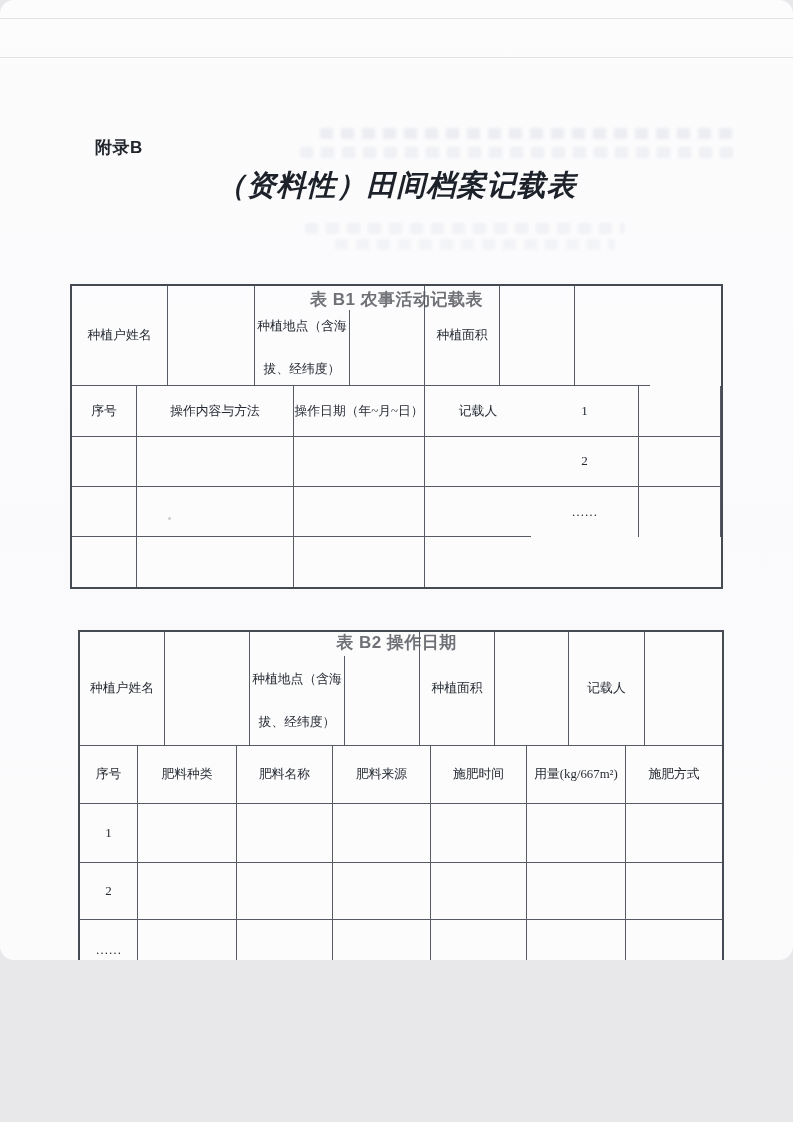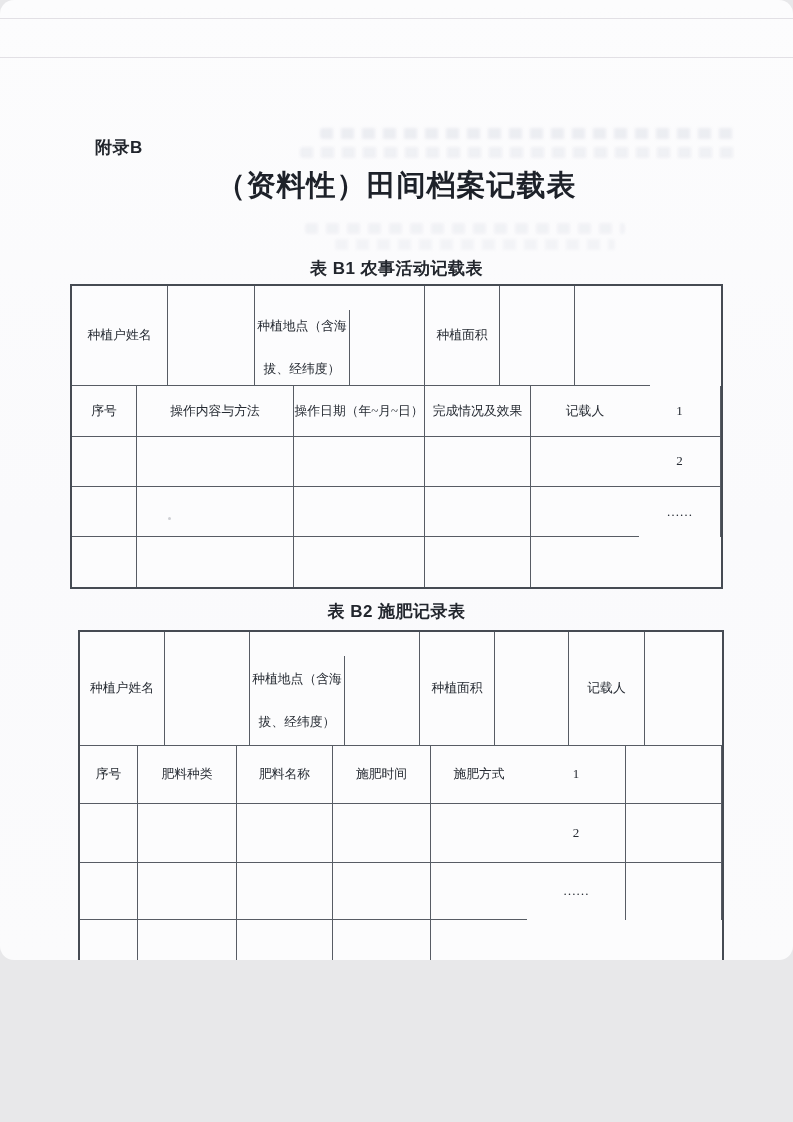"（资料性）田间档案记载表" .doc-title { font-style: none -> italic }
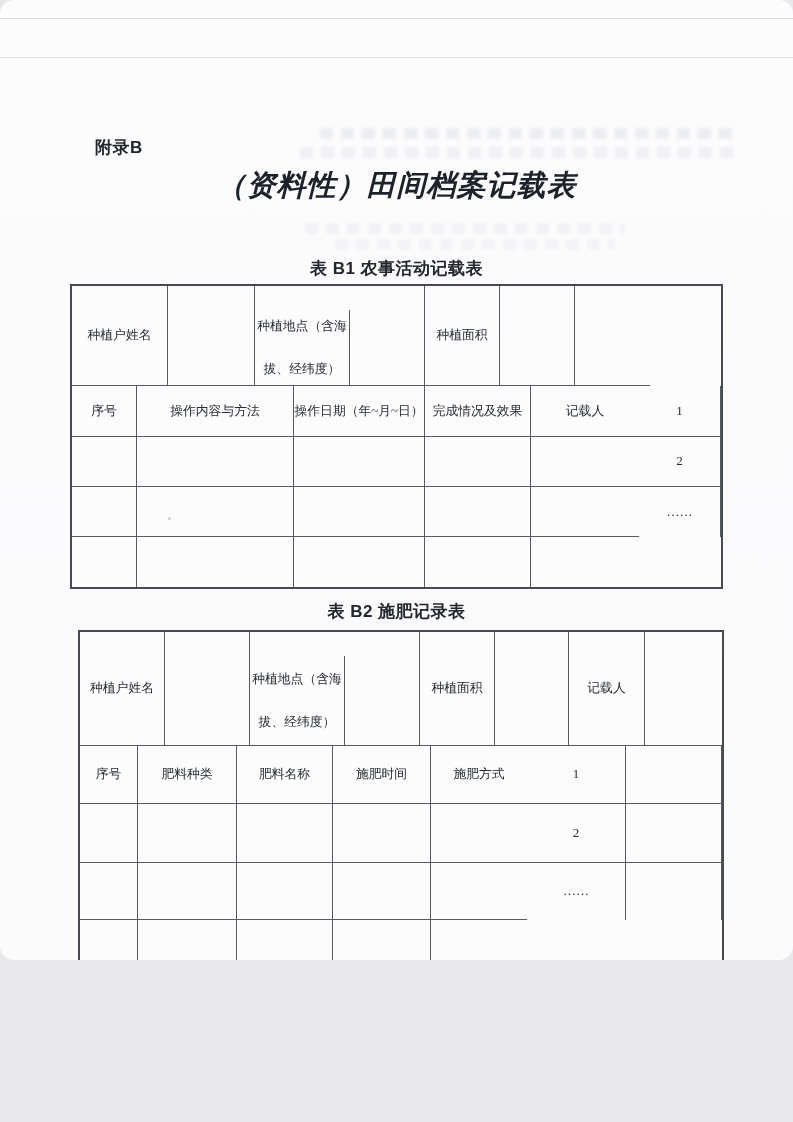"表 B1 农事活动记载表" .tbl-caption { margin-top: none -> 31px }
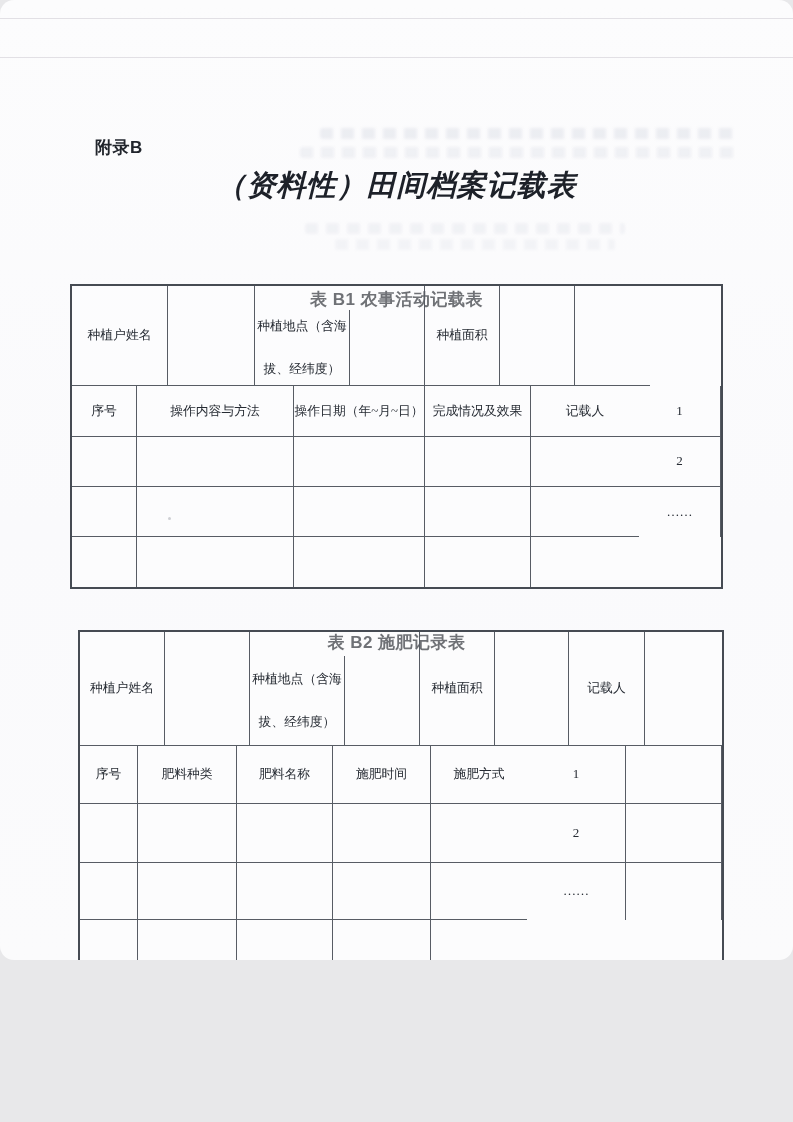"完成情况及效果" div.cell { html: <div>完成情况及效果</div> -> none }
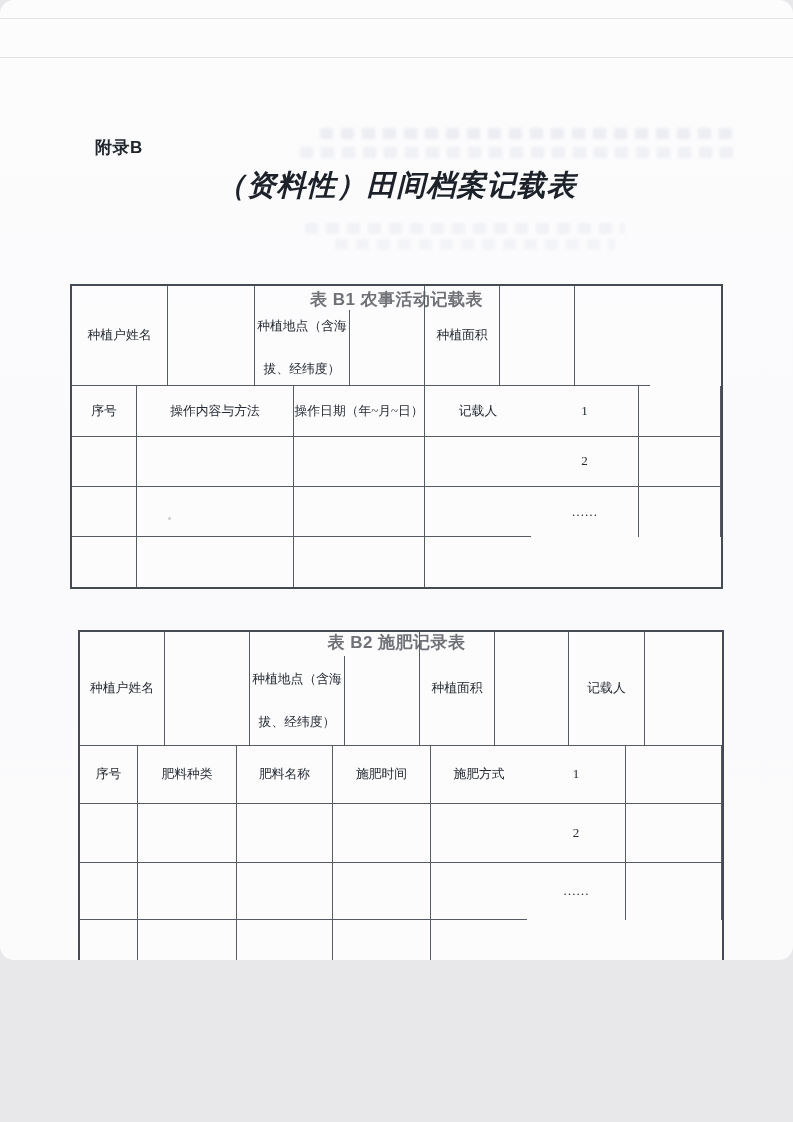"表 B2 施肥记录表" div.tbl-caption { text: 施肥记录表 -> 操作日期 }
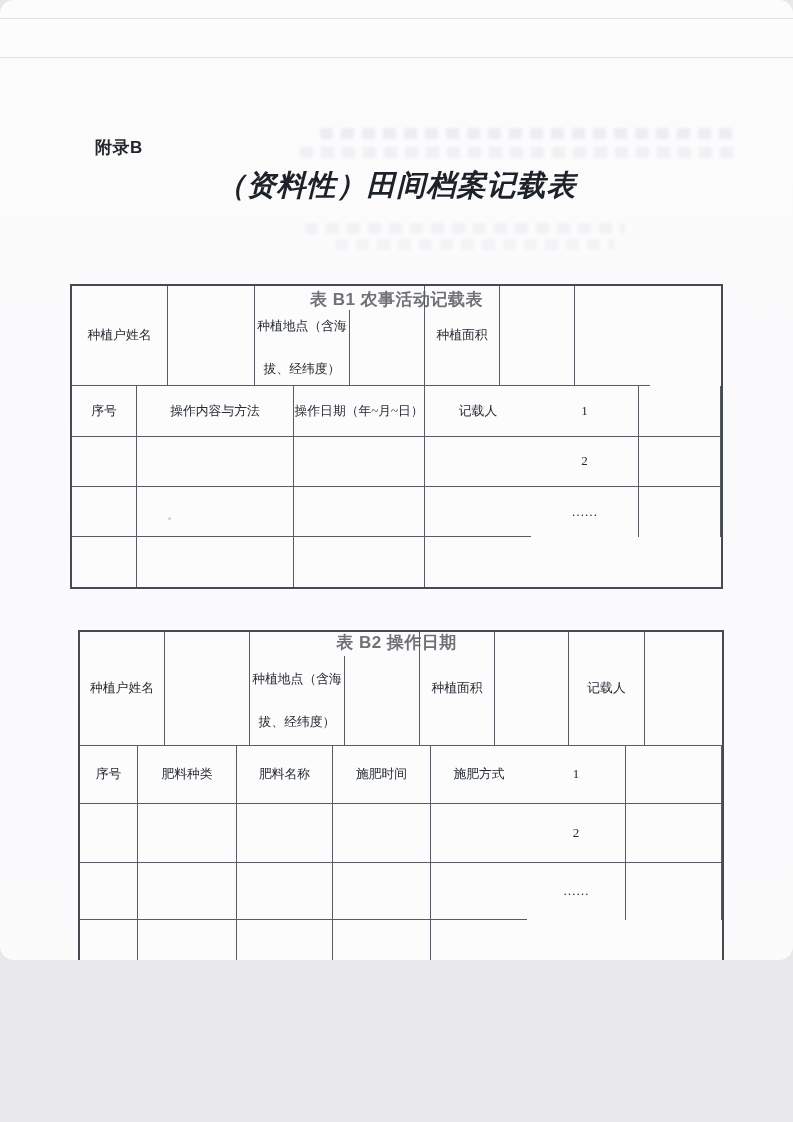"肥料来源" div.cell { html: none -> <div>肥料来源</div> }
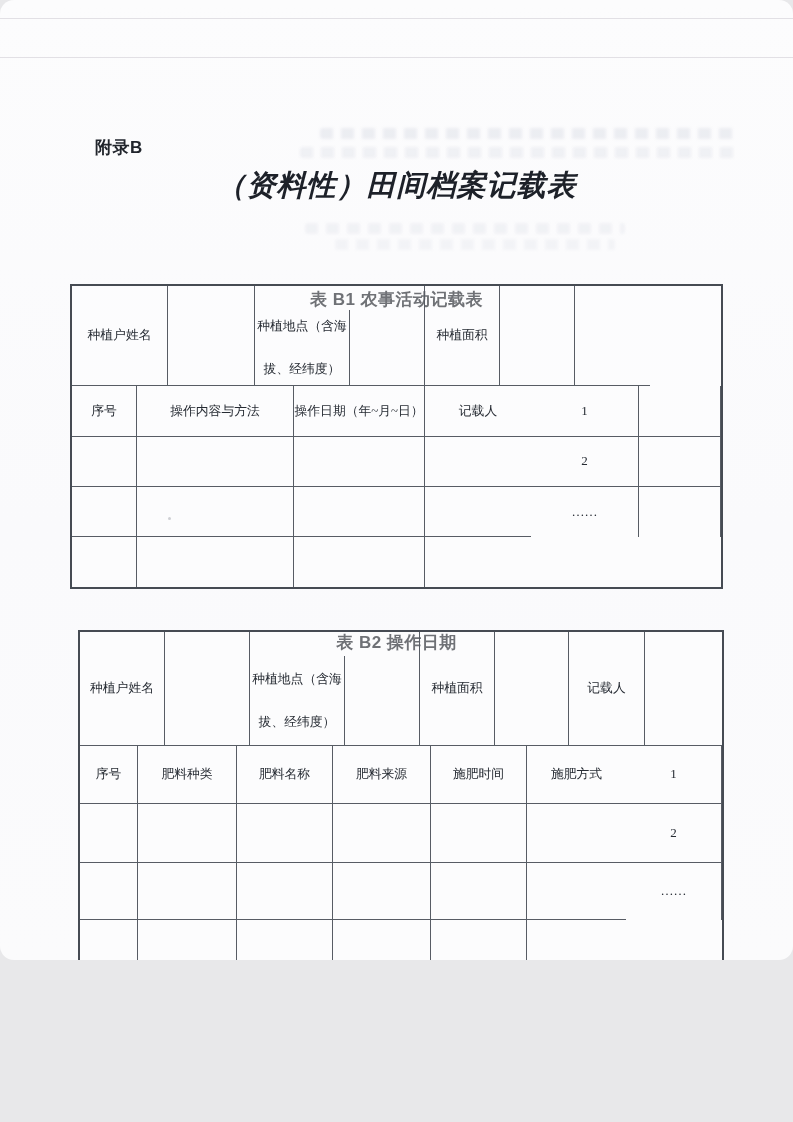"用量(kg/667m²)" div.cell { html: none -> <div>用量(kg/667m²)</div> }
